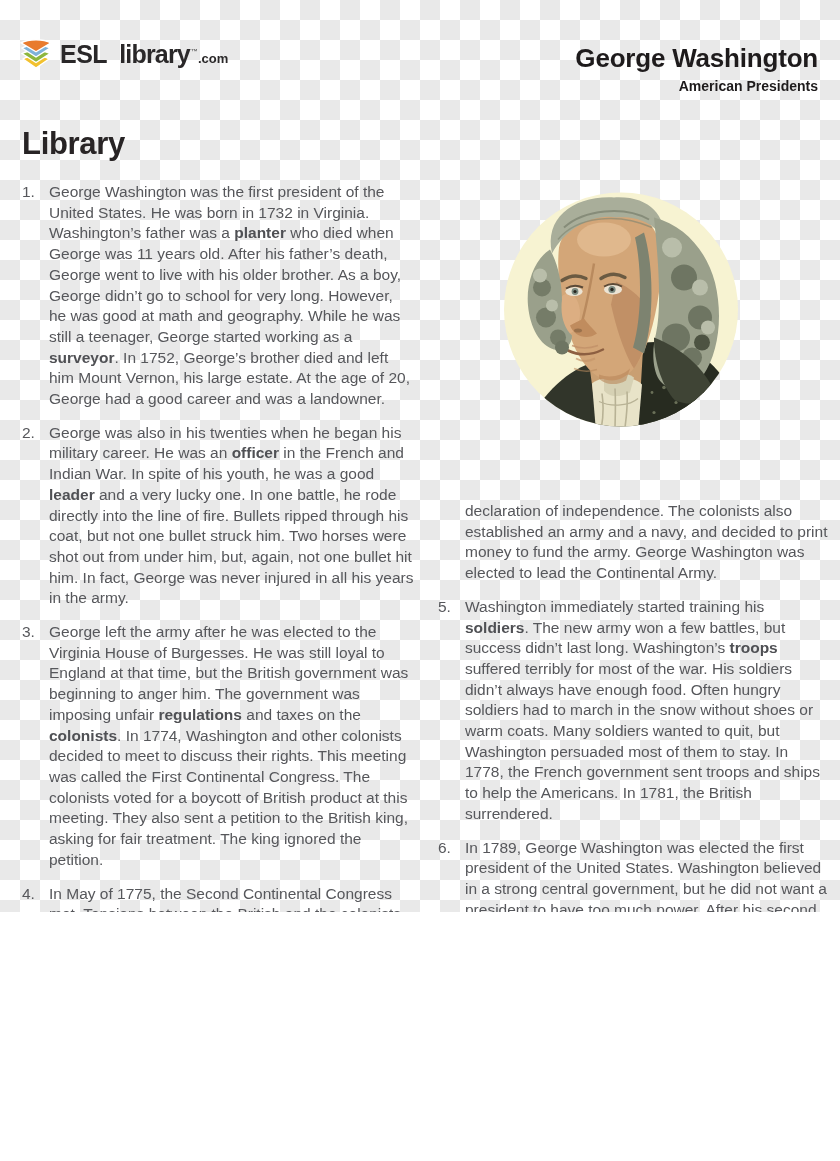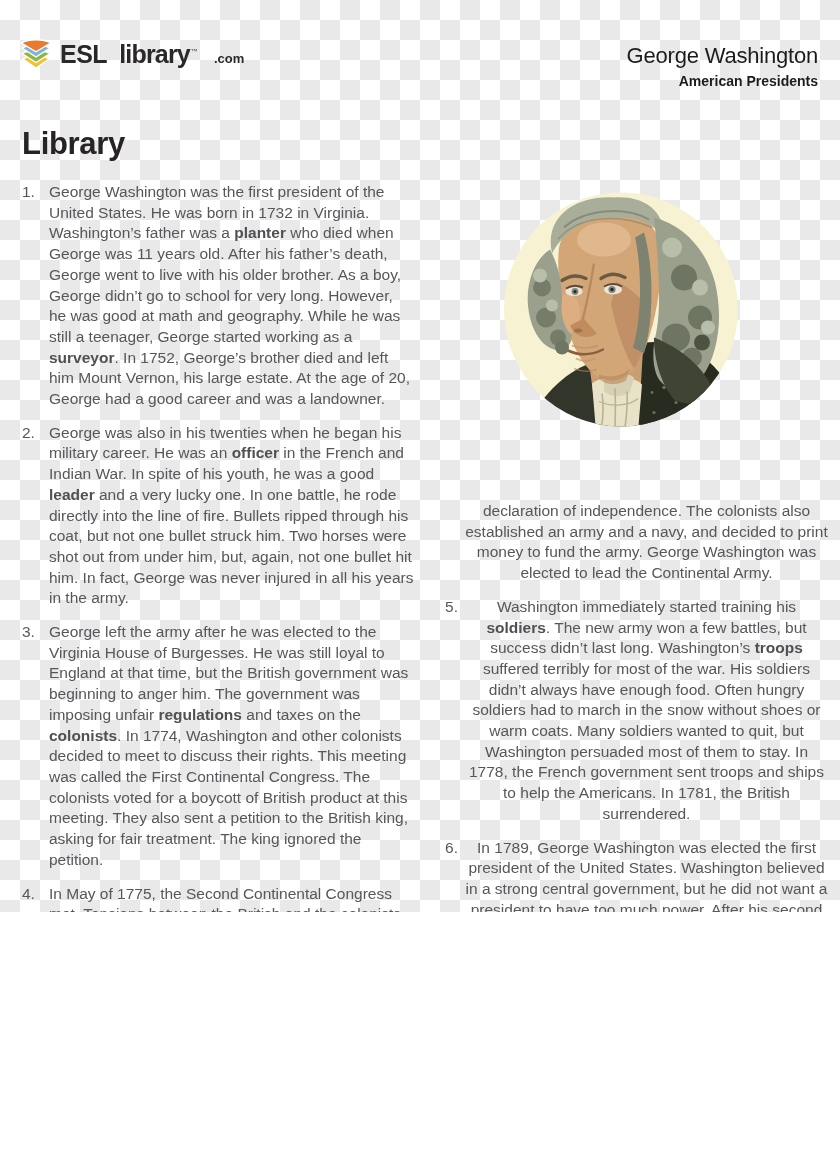".com" .logo-com { margin-left: 16px -> 0px }
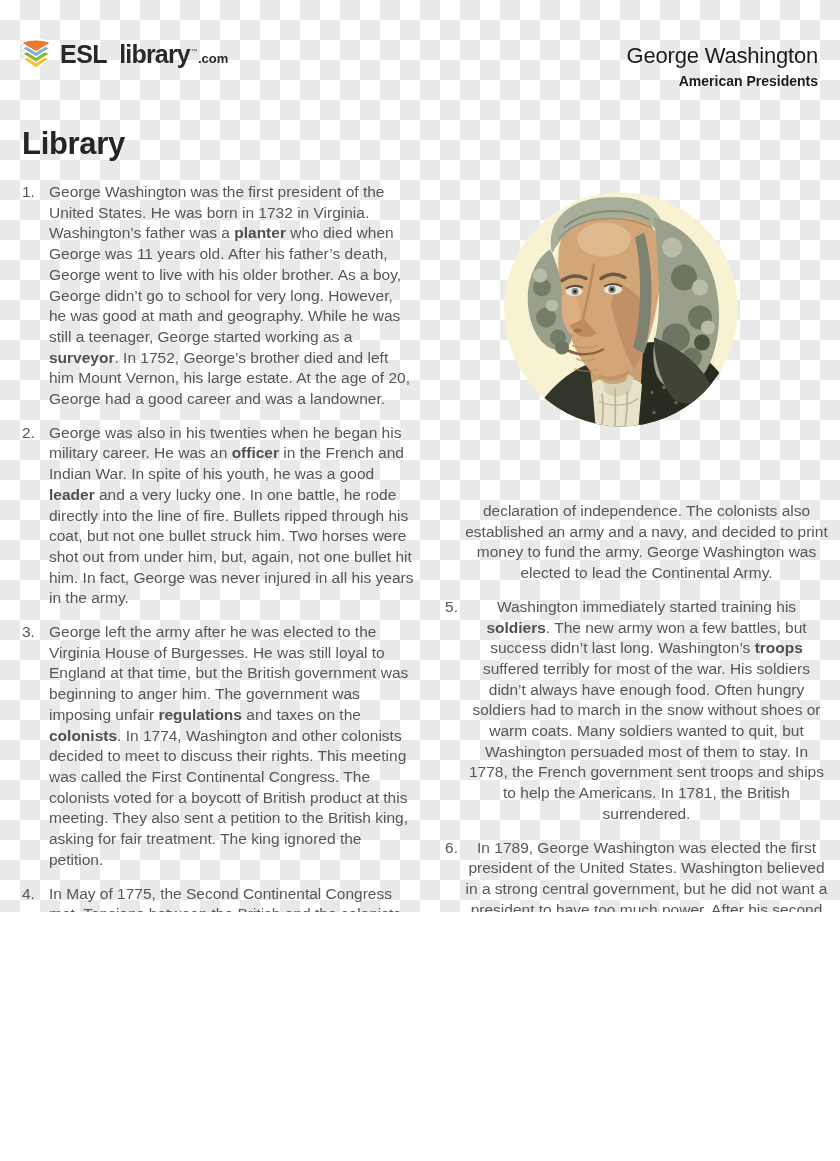"George Washington" .doc-title { font-size: 22px -> 26px; font-weight: 400 -> 700 }
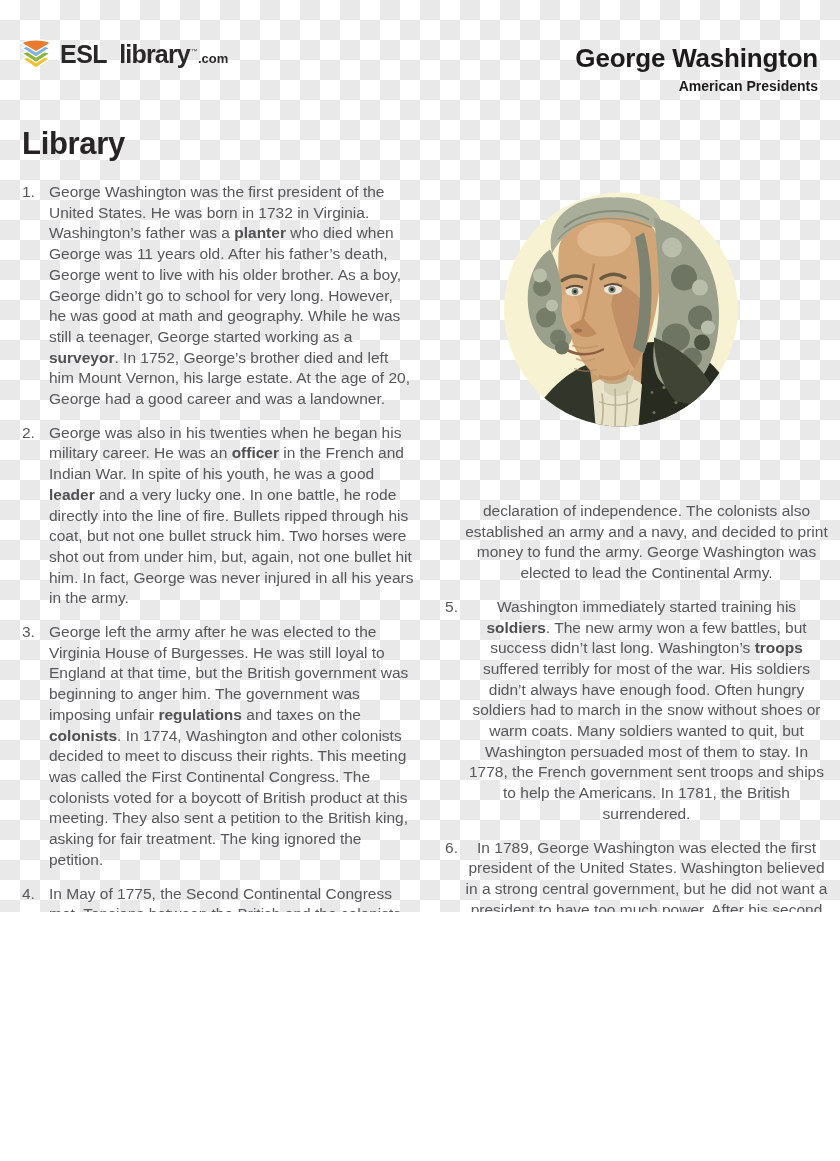"declaration of independence. The" .col-right { text-align: center -> none }
